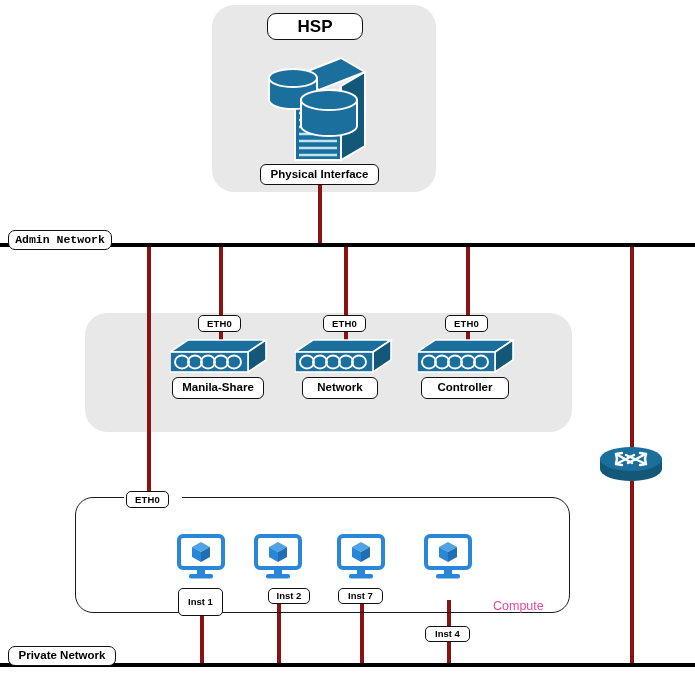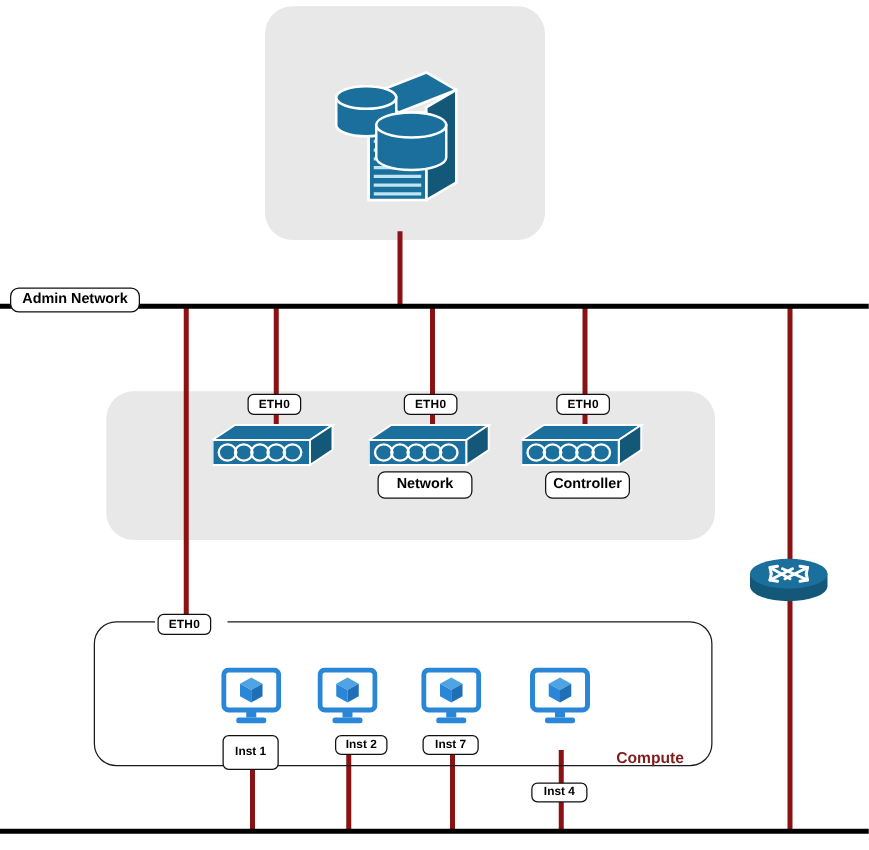"HSP" div.nodelabel { html: none -> <div>HSP</div> }
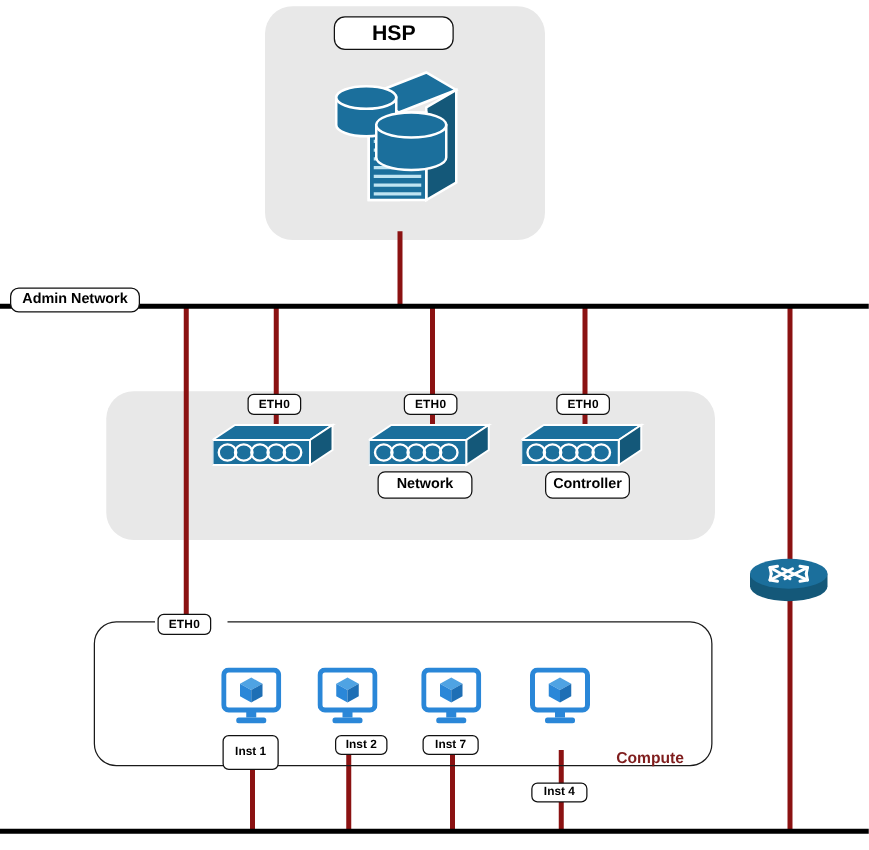"Physical Interface" div.nodelabel { html: none -> <div>Physical Interface</div> }
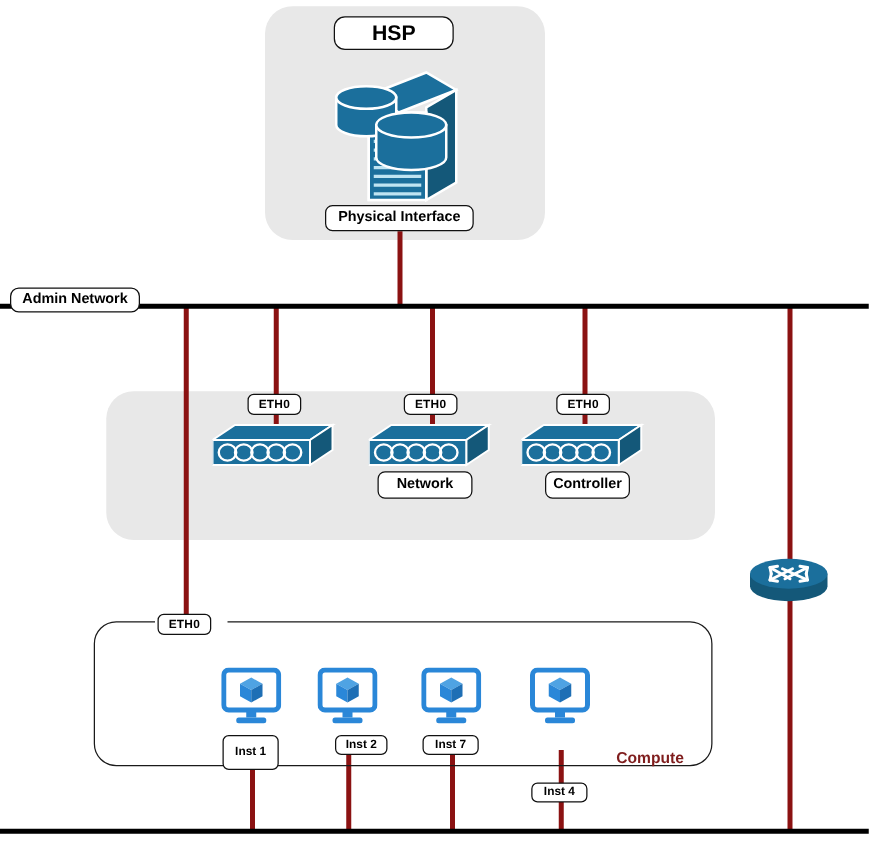"Admin Network" div.nodelabel { font-family: none -> Liberation Mono, monospace }
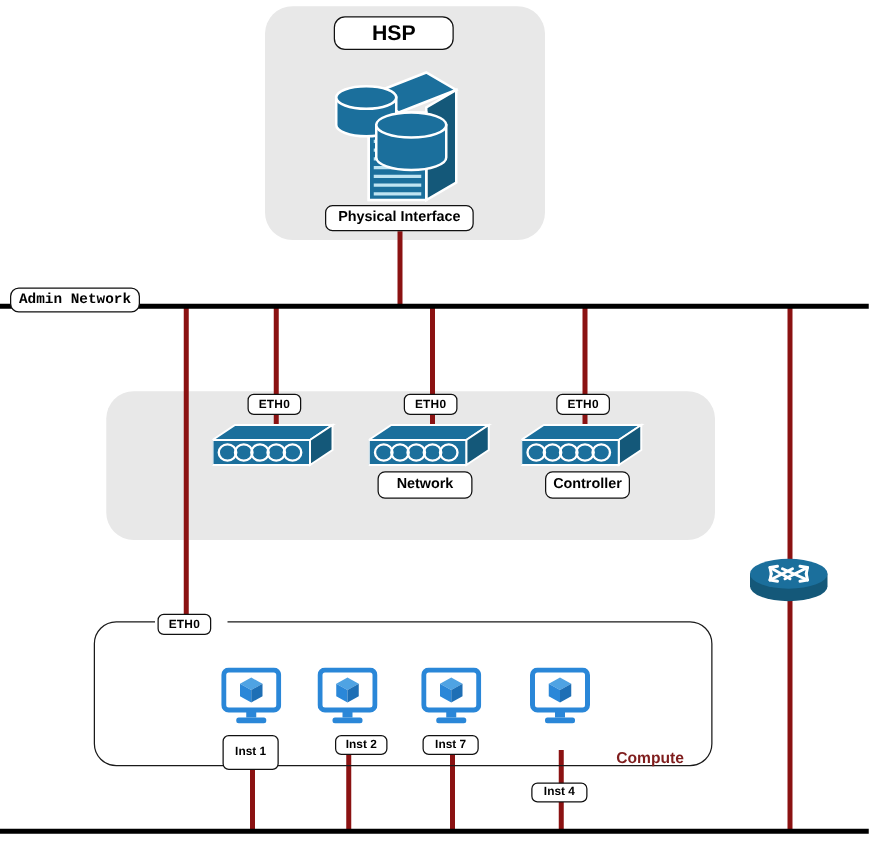"Manila-Share" div.nodelabel { html: none -> <div>Manila-Share</div> }
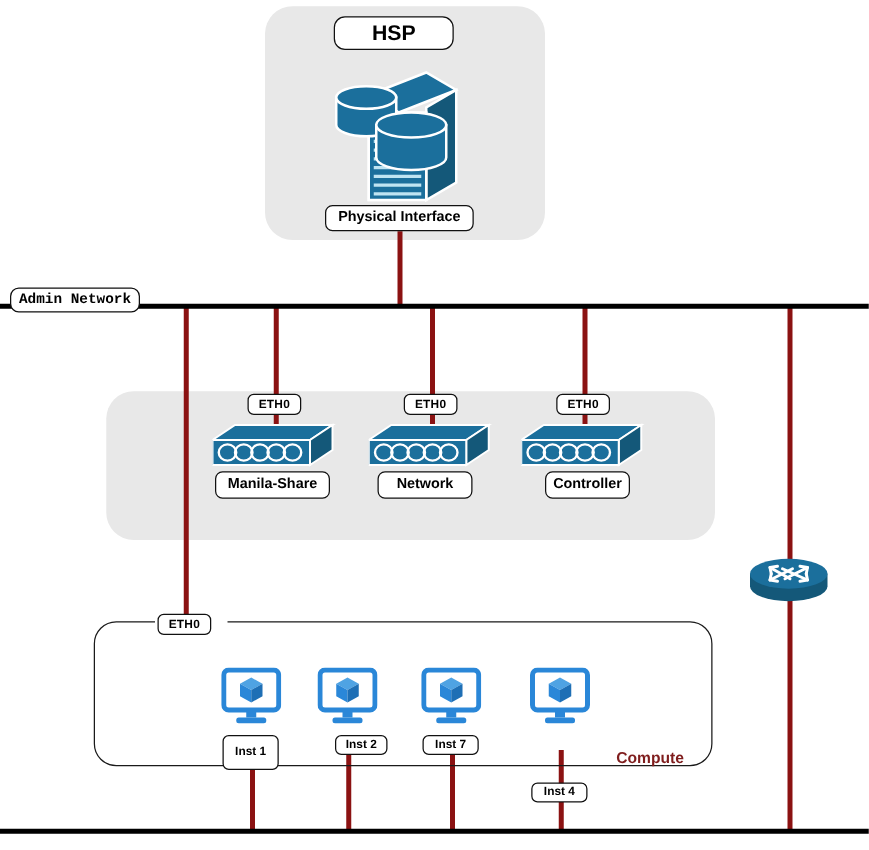"Controller" div.nodelabel { left: 436px -> 421px; width: 68px -> 88px }
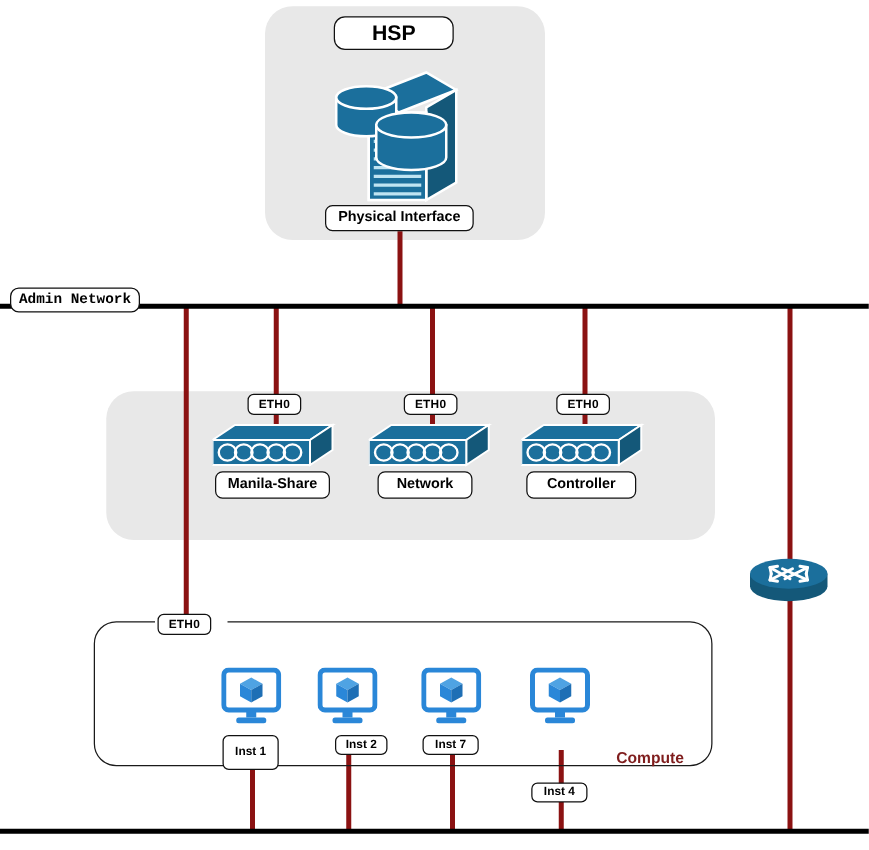"Compute" .plaintext { color: #7f1d1d -> #ec4899; font-weight: bold -> normal }
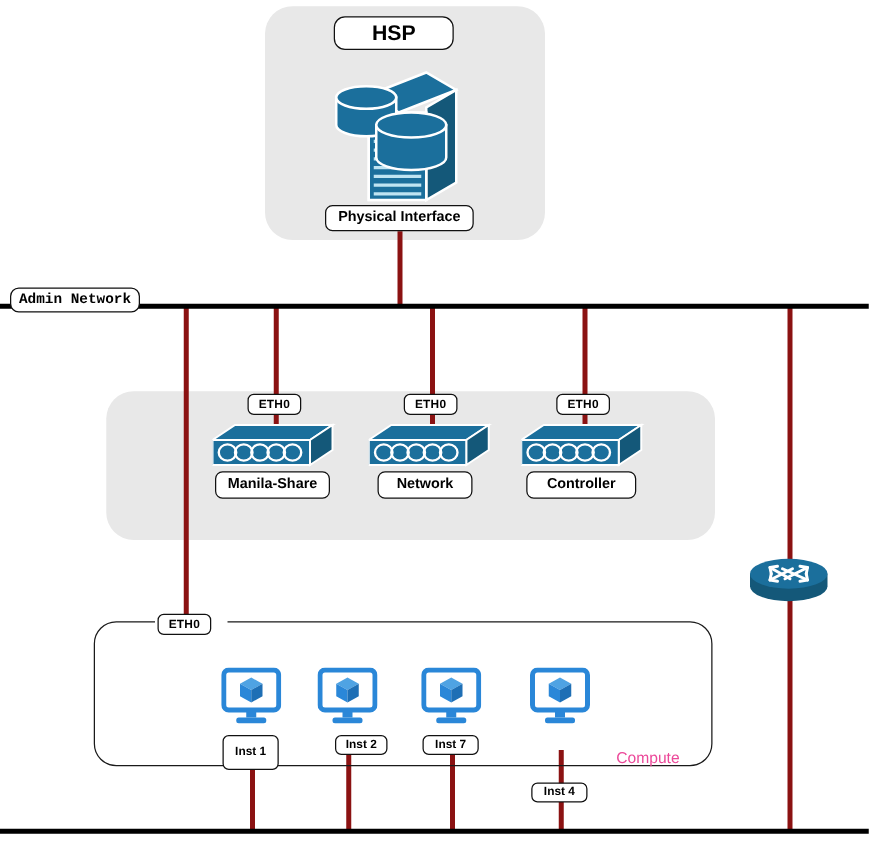"Private Network" div.nodelabel { html: none -> <div>Private Network</div> }
